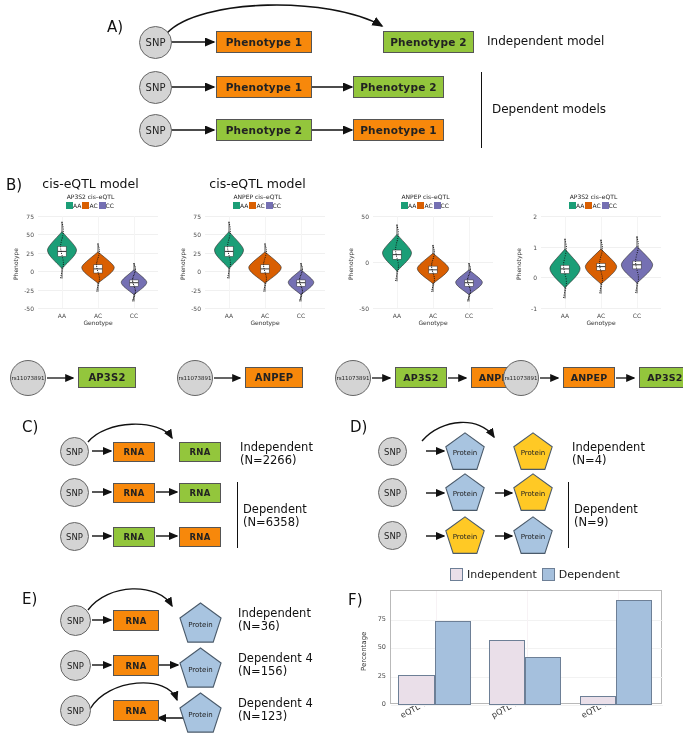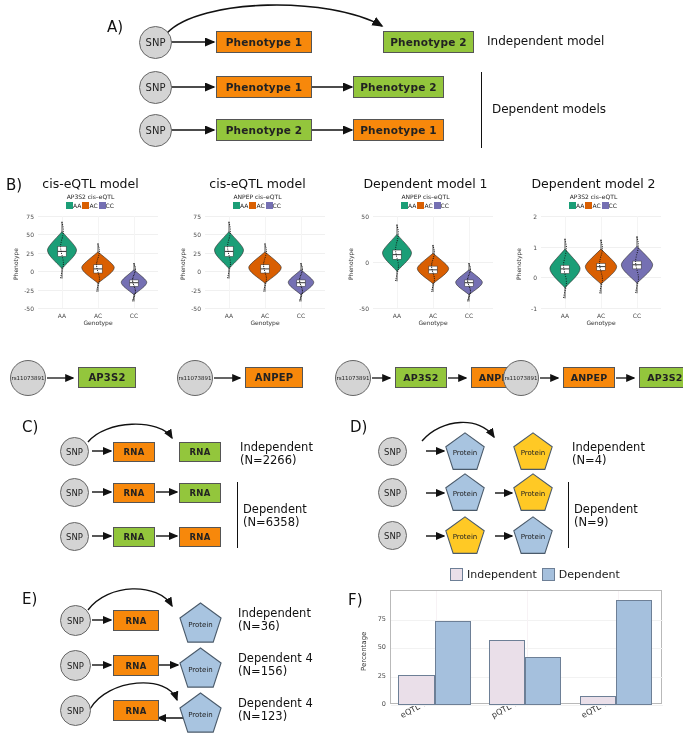"Dependent model 1" div.vp-title { html: <div>Dependent model 1</div> -> none }
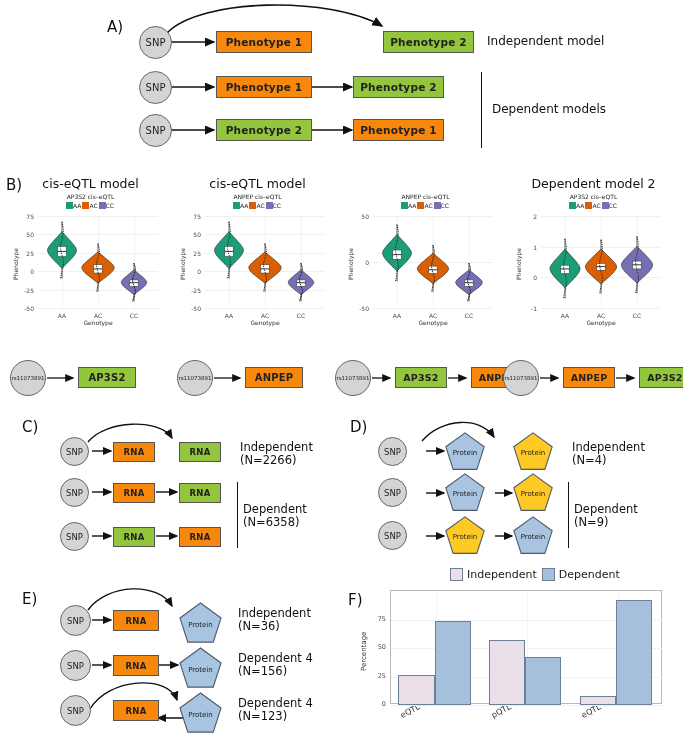"Dependent model 2" div.vp-title { html: <div>Dependent model 2</div> -> none }
